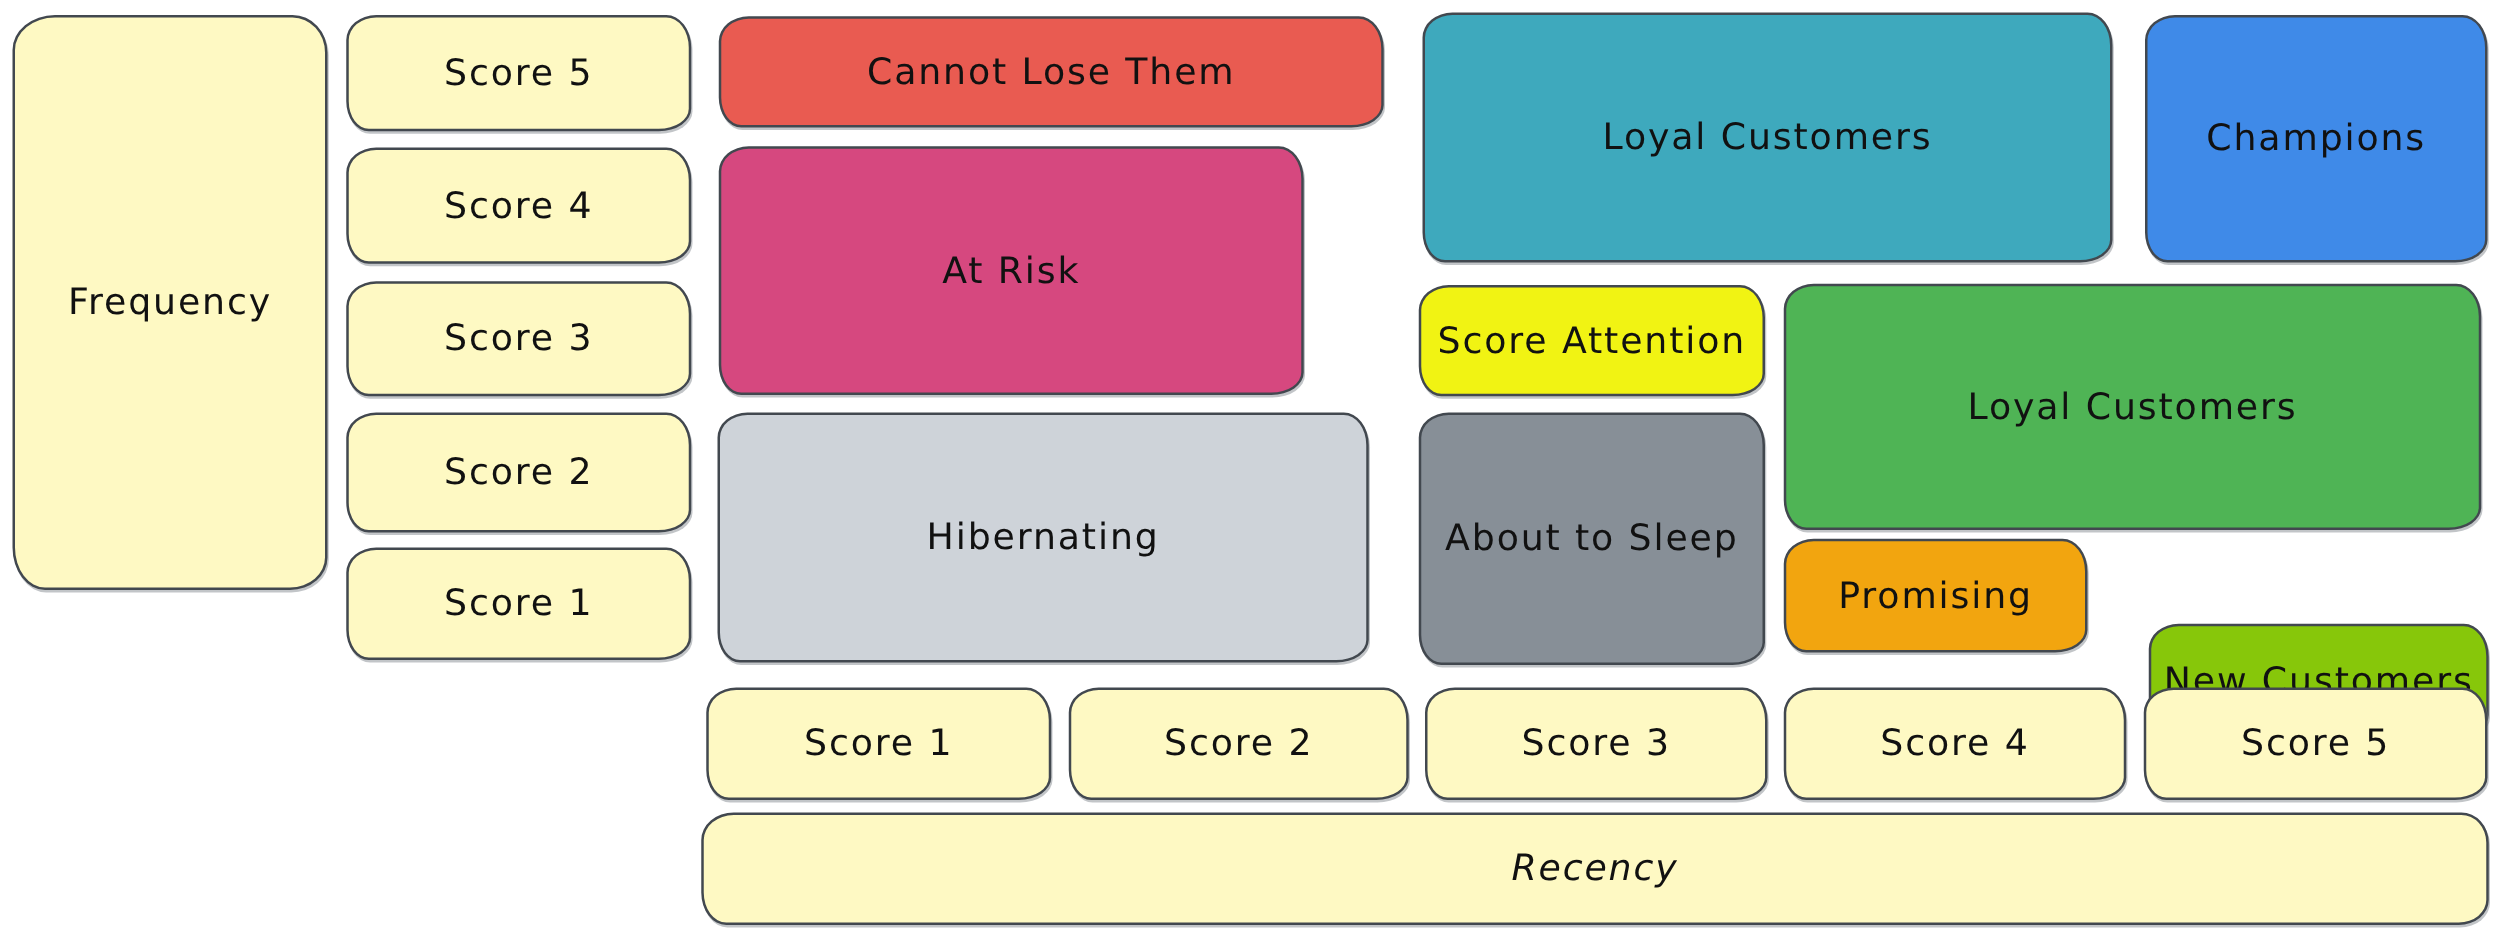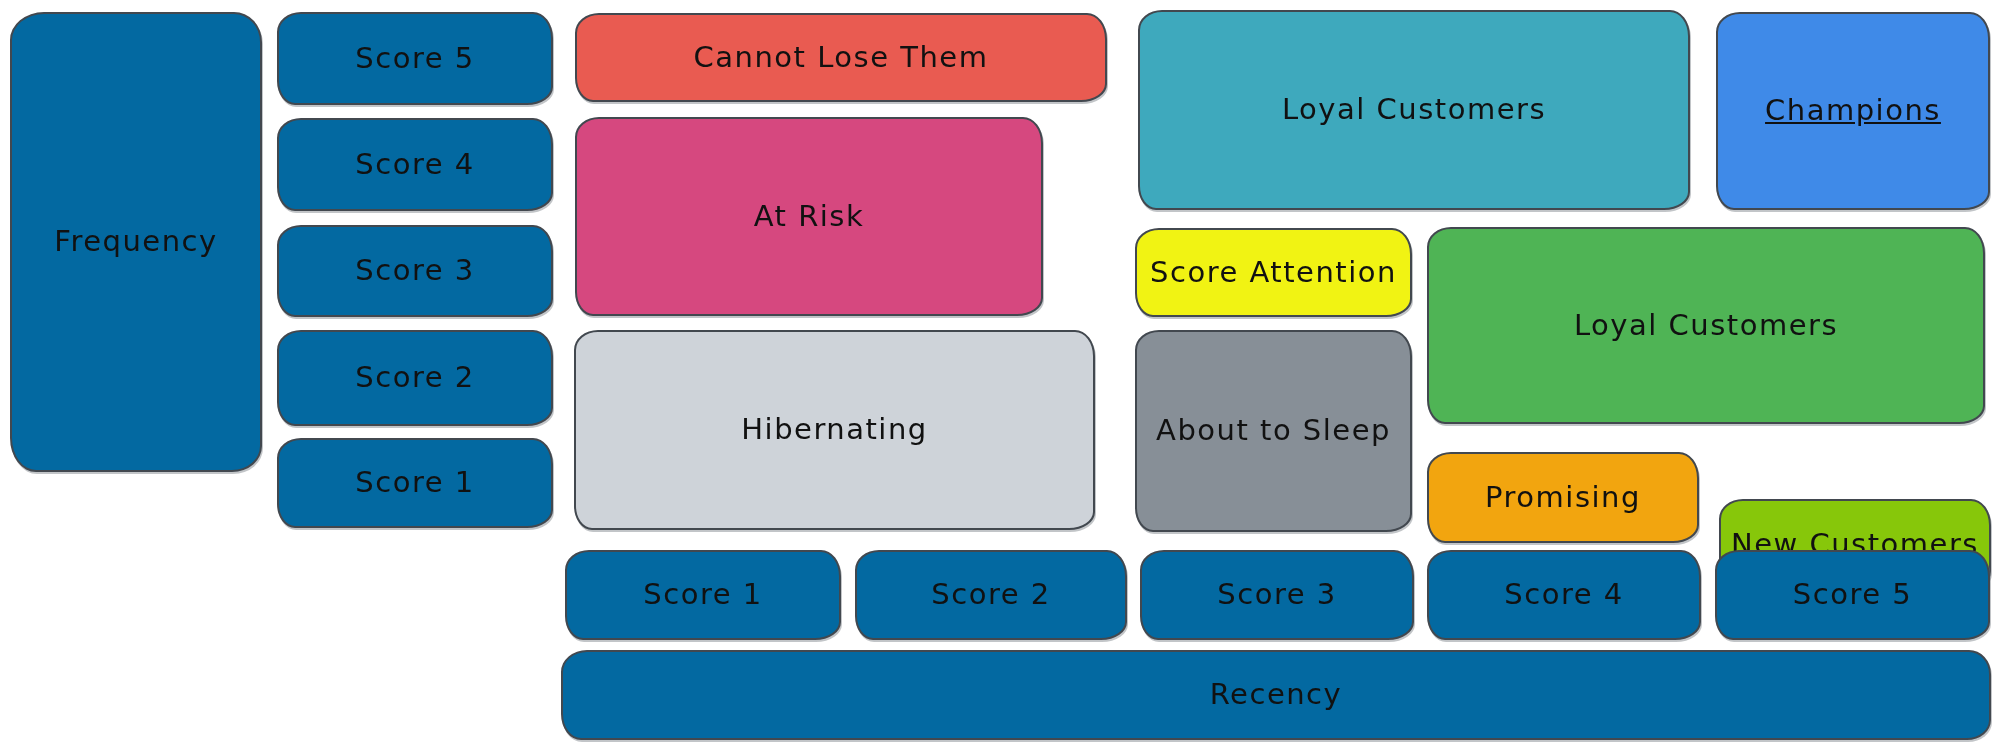"Score 5" .axis { background: #0369a1 -> #fef9c3 }
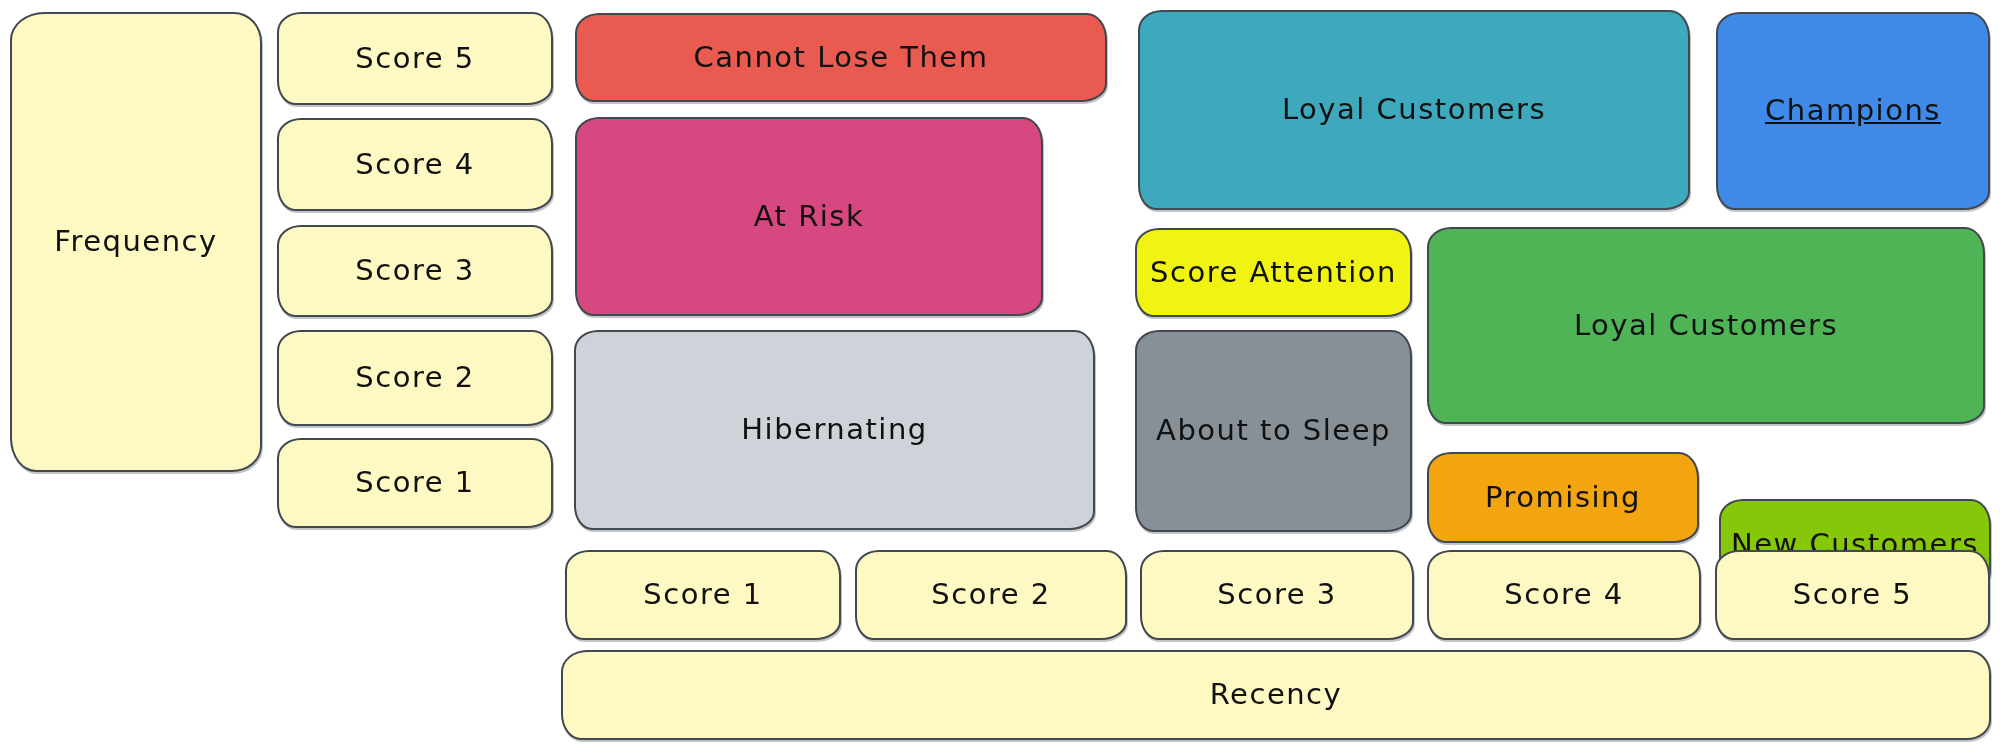"Champions" .seg-4 { text-decoration: underline -> none }
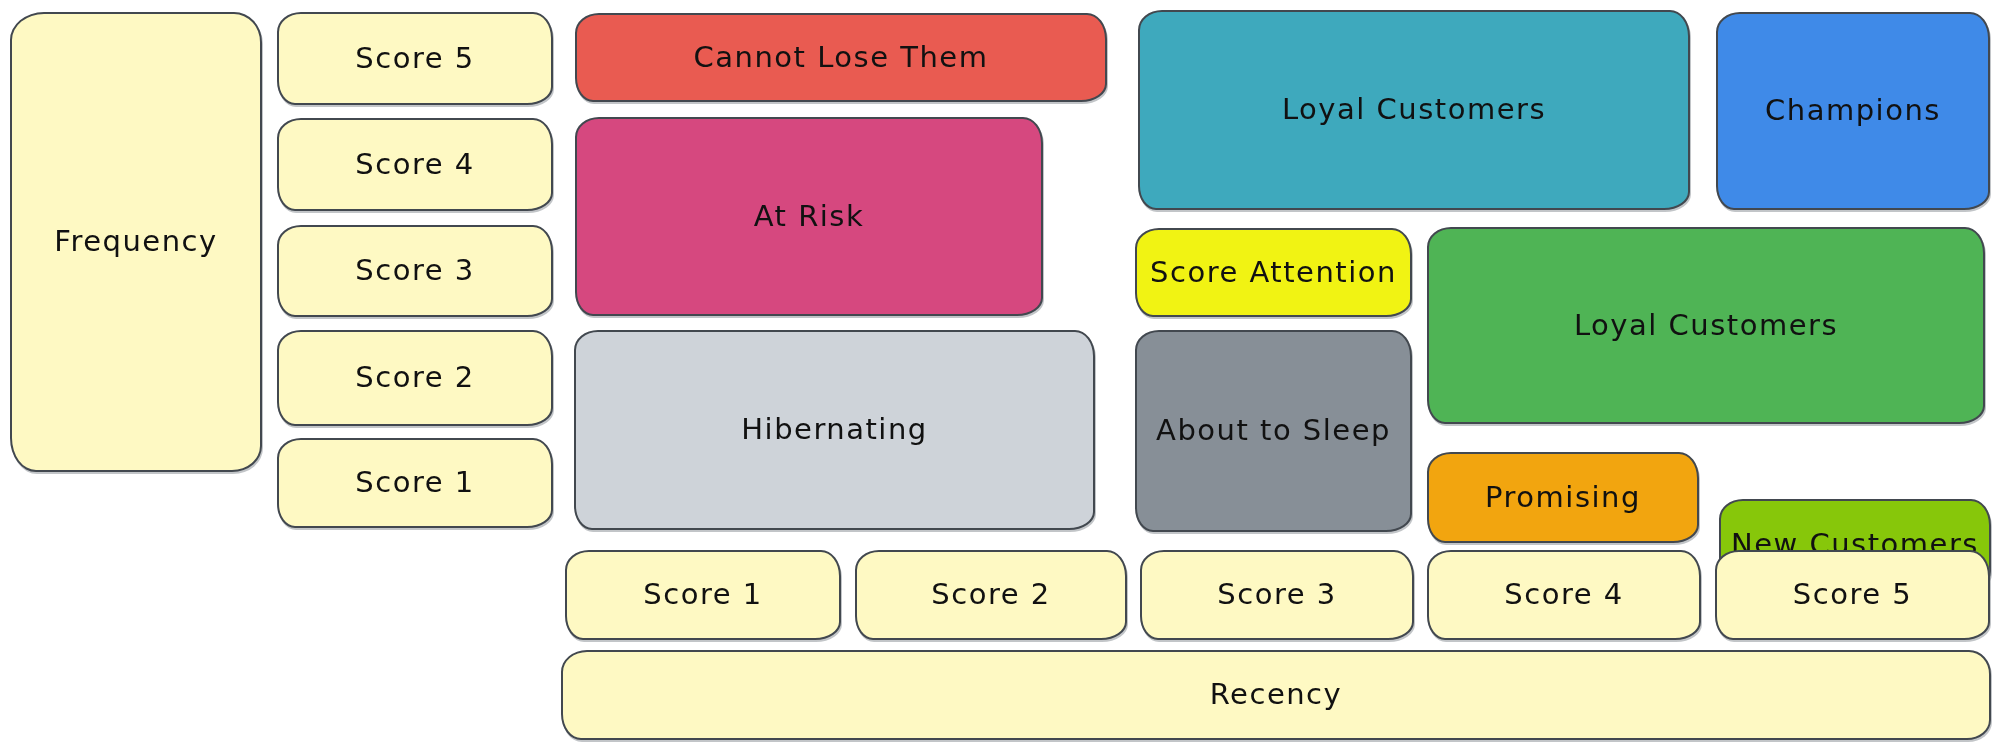"Promising" .seg-8 { top: 452px -> 431px; width: 272px -> 243px }
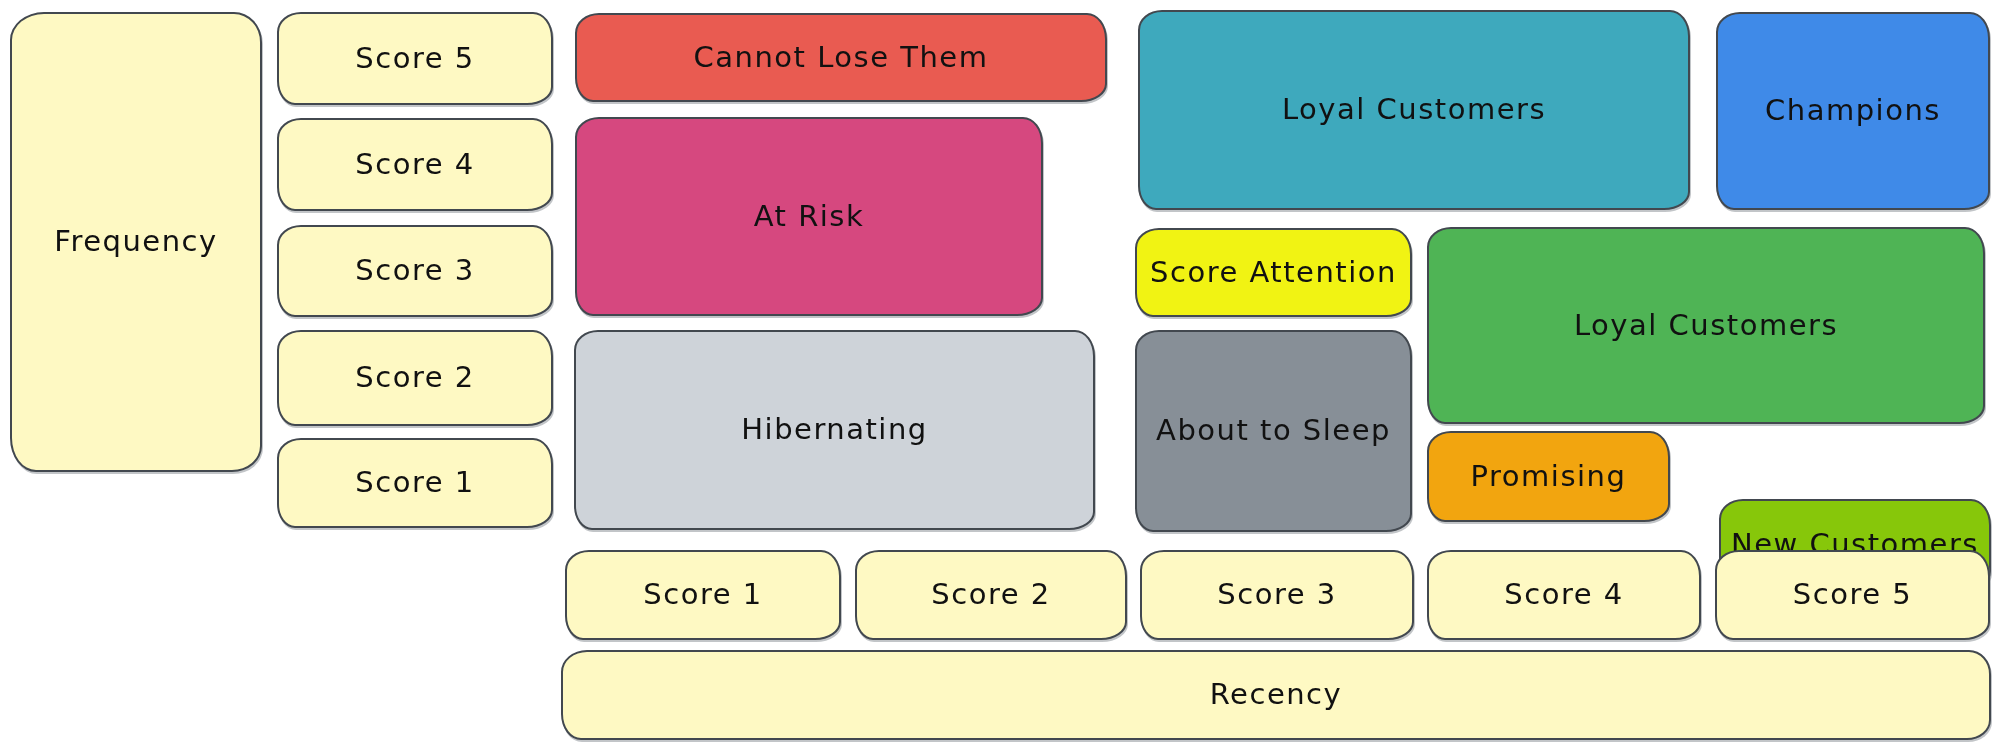"Recency" .recency-label { font-style: none -> italic }
